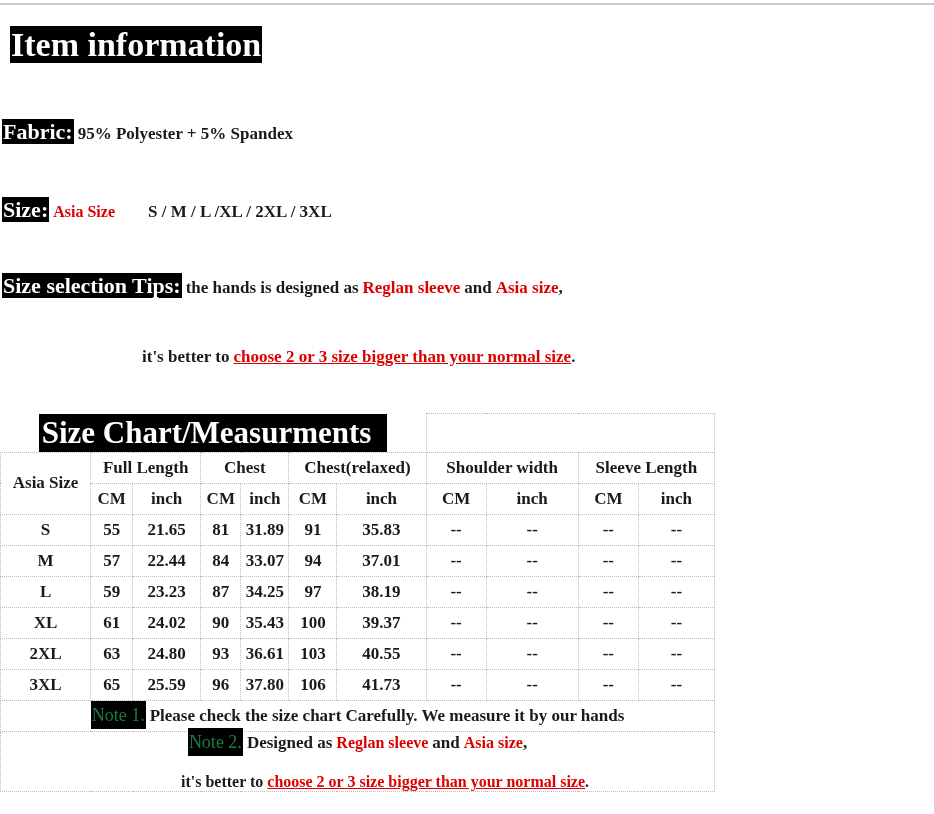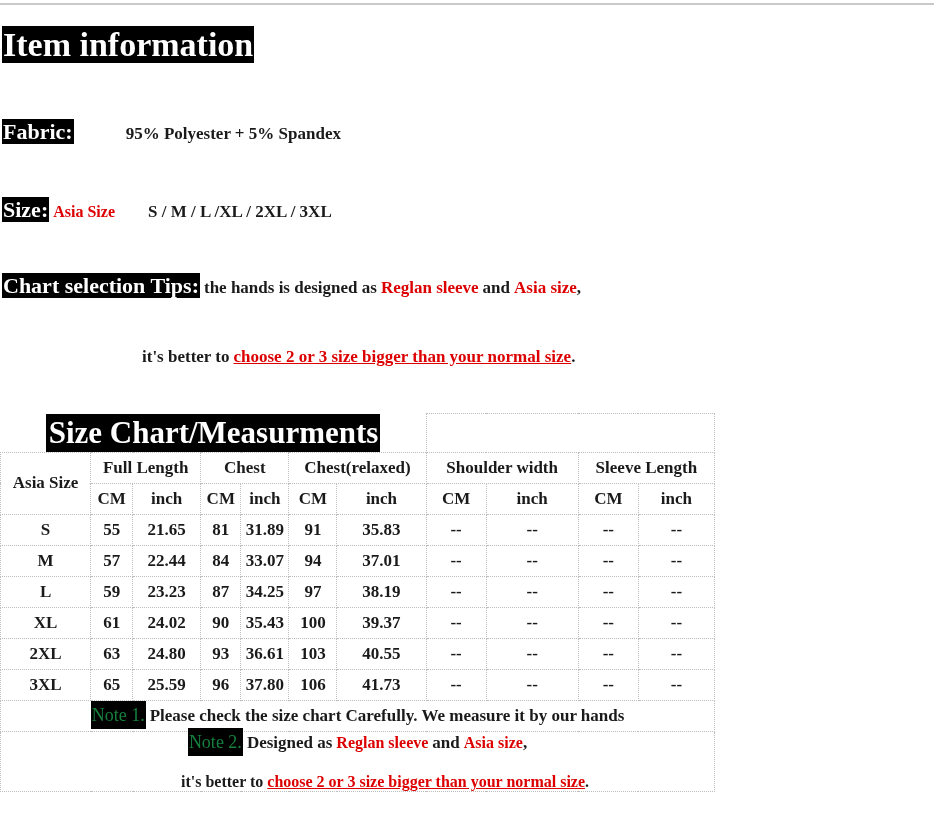"Item information" .title-line { left: 2px -> 10px }
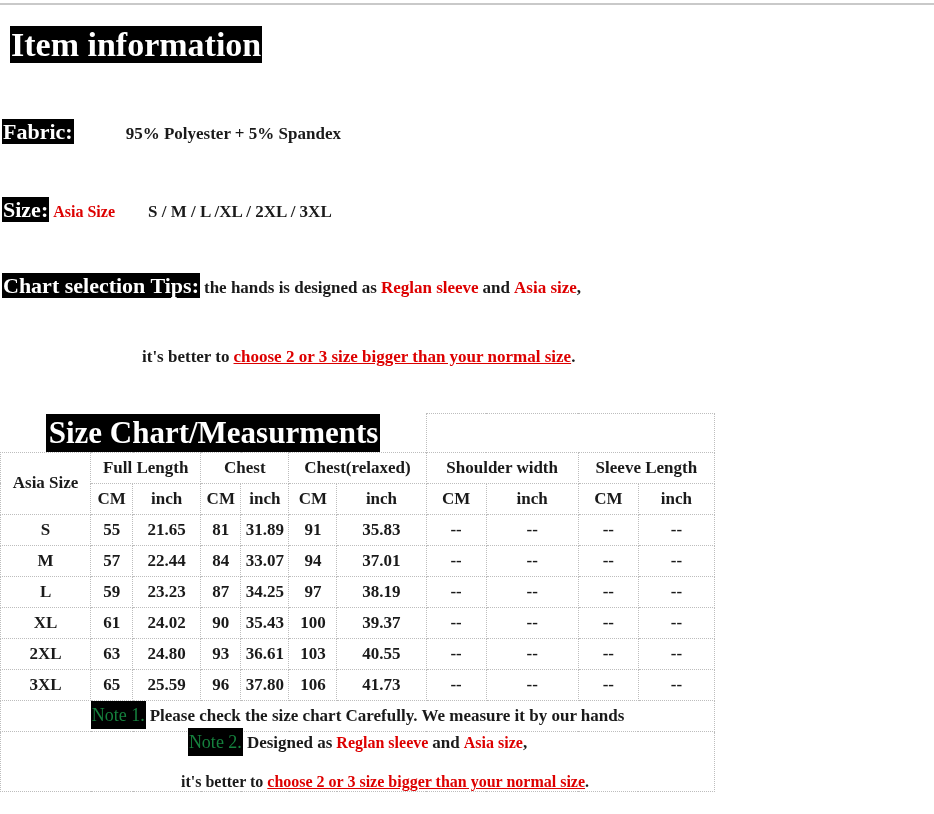"95% Polyester + 5% Spandex" .row-fabric .val { margin-left: 48px -> none }
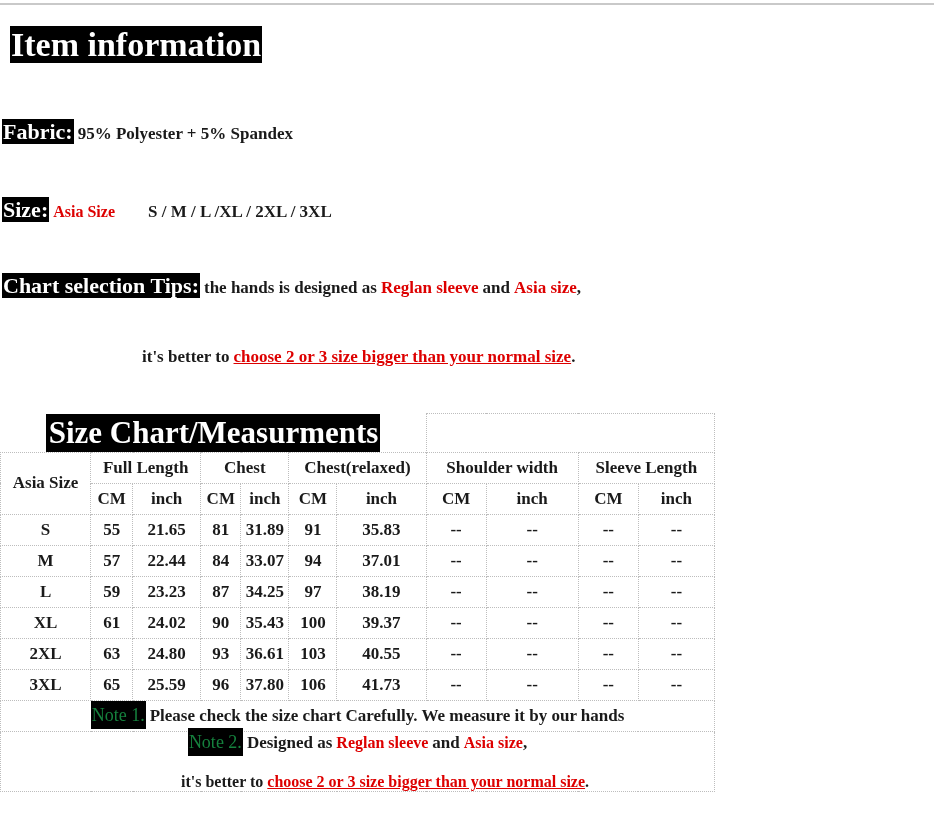"Chart selection Tips:" span.chip { text: Chart -> Size }
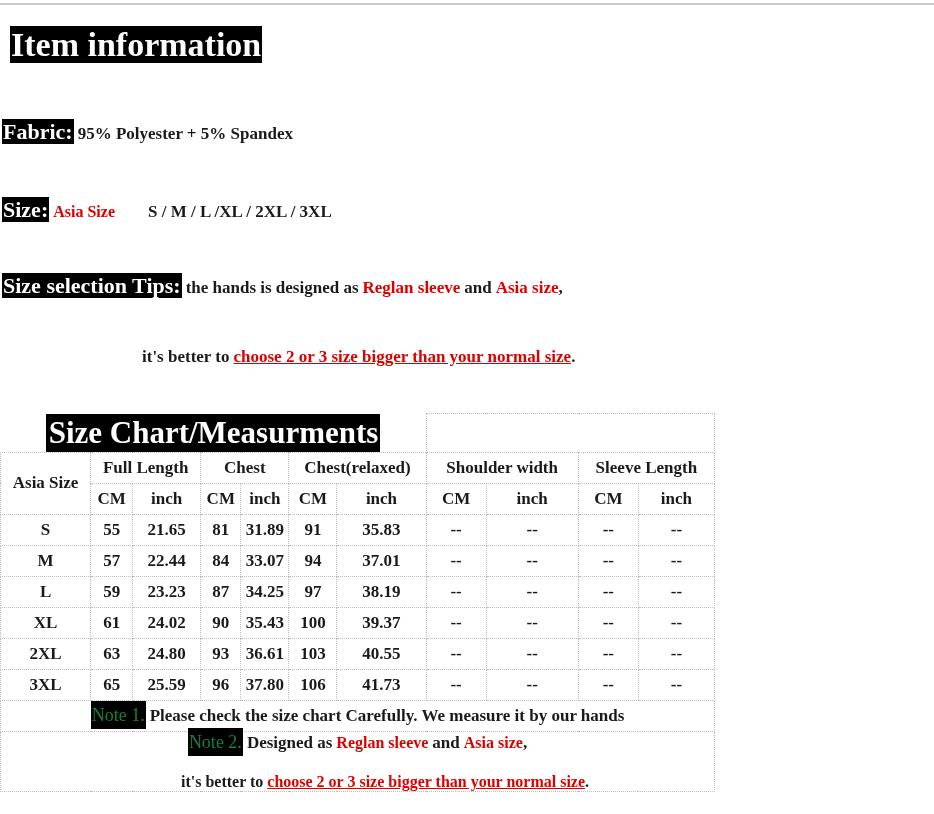"Size Chart/Measurments" .banner { padding: 0 2px 0 3px -> 0 16px 0 3px }
